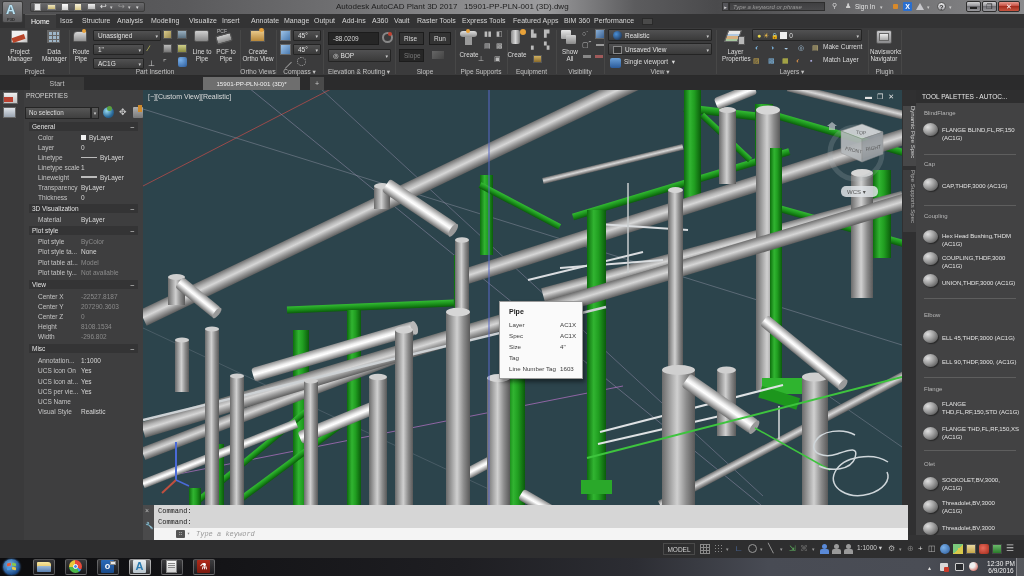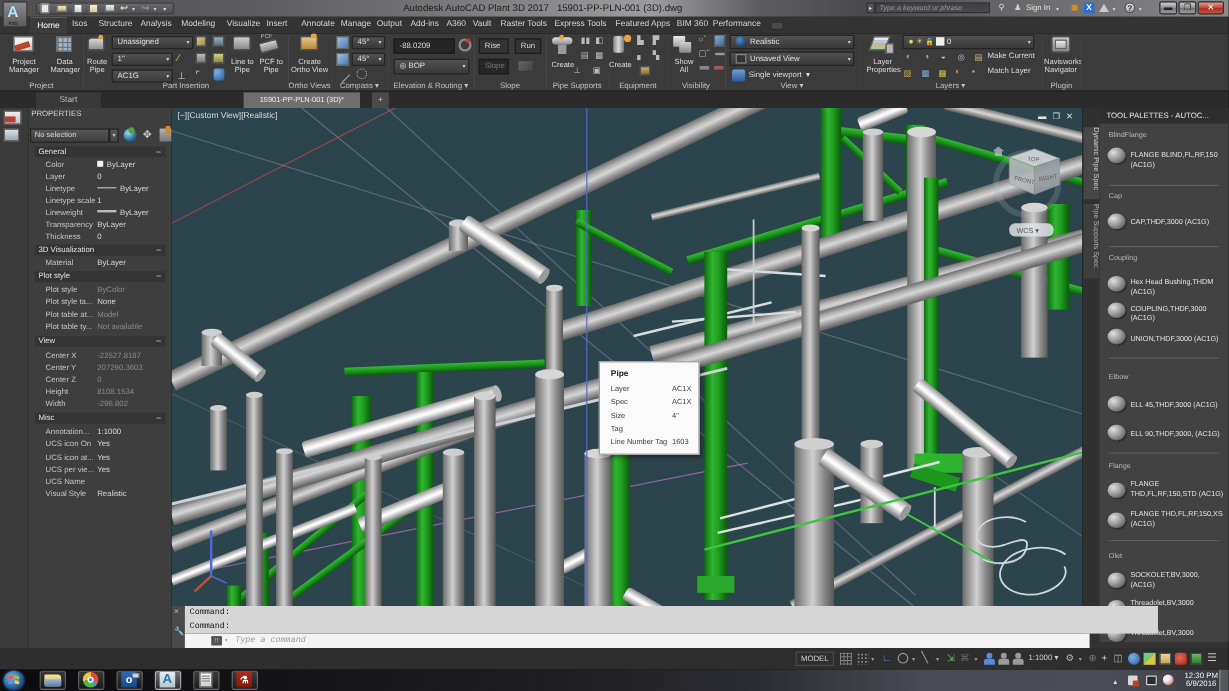"Command:" #cmdhist { width: 811px -> 754px }
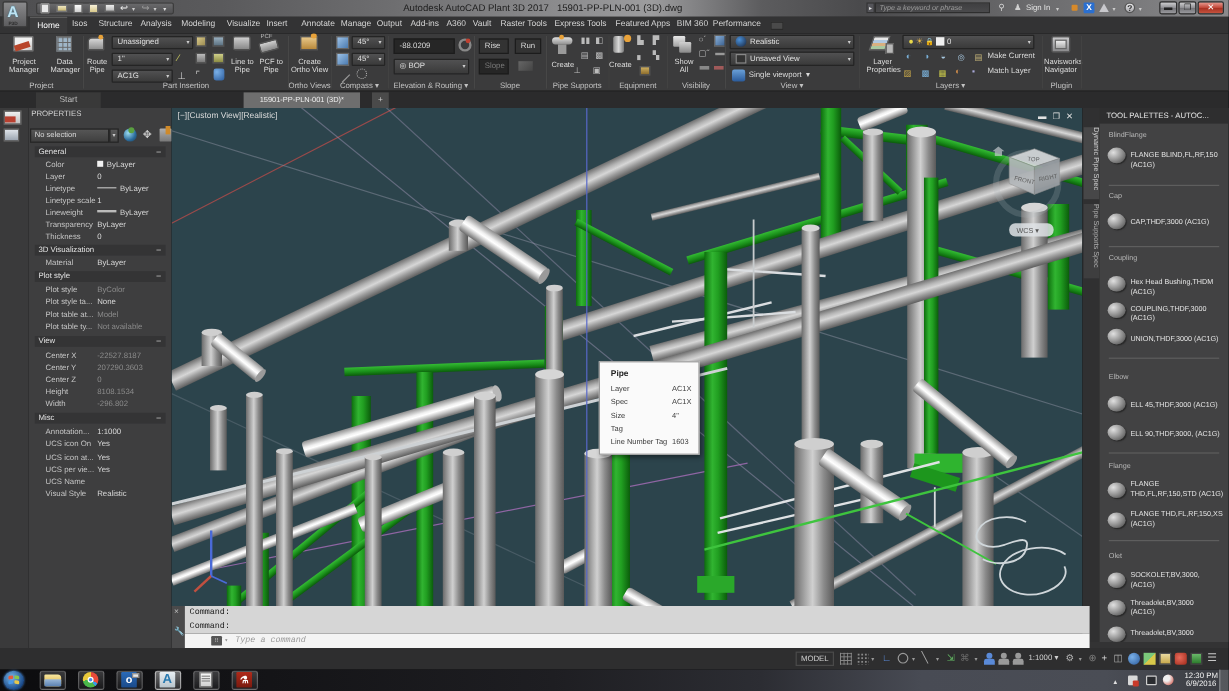"Type a command" span { text: command -> keyword }
